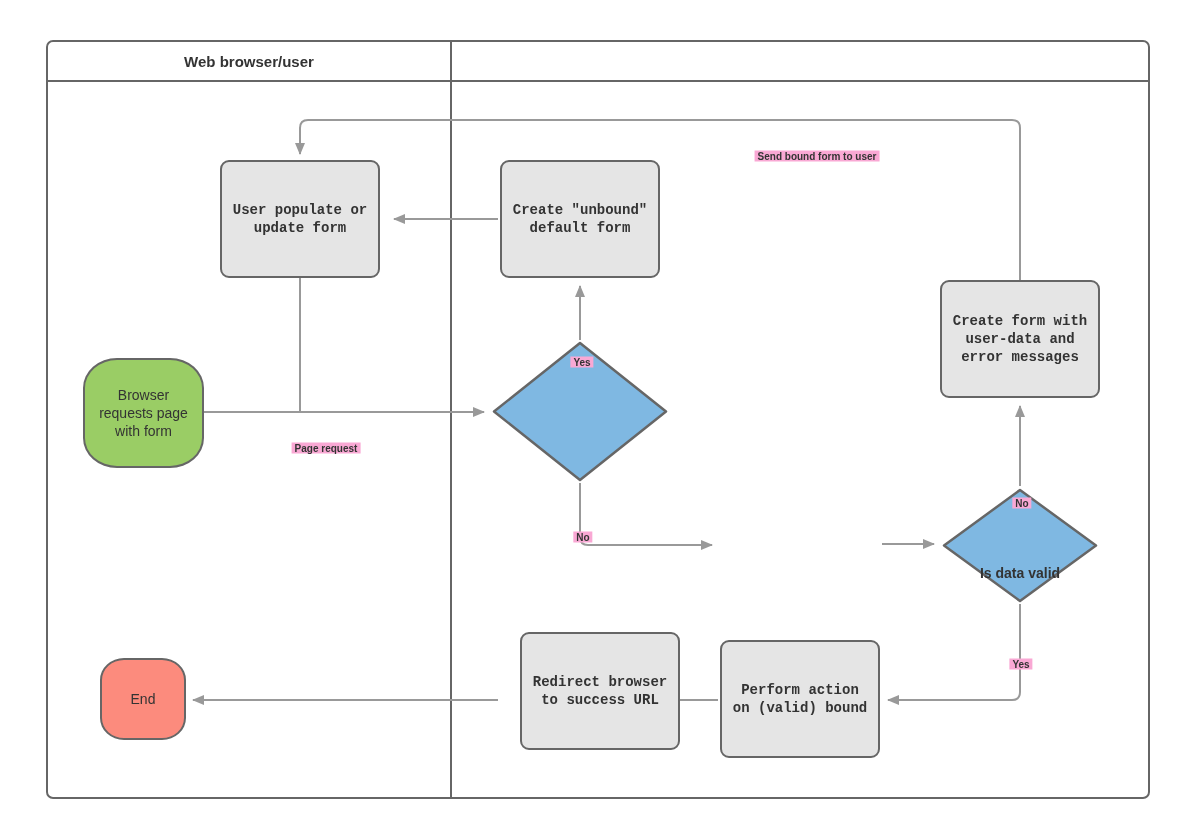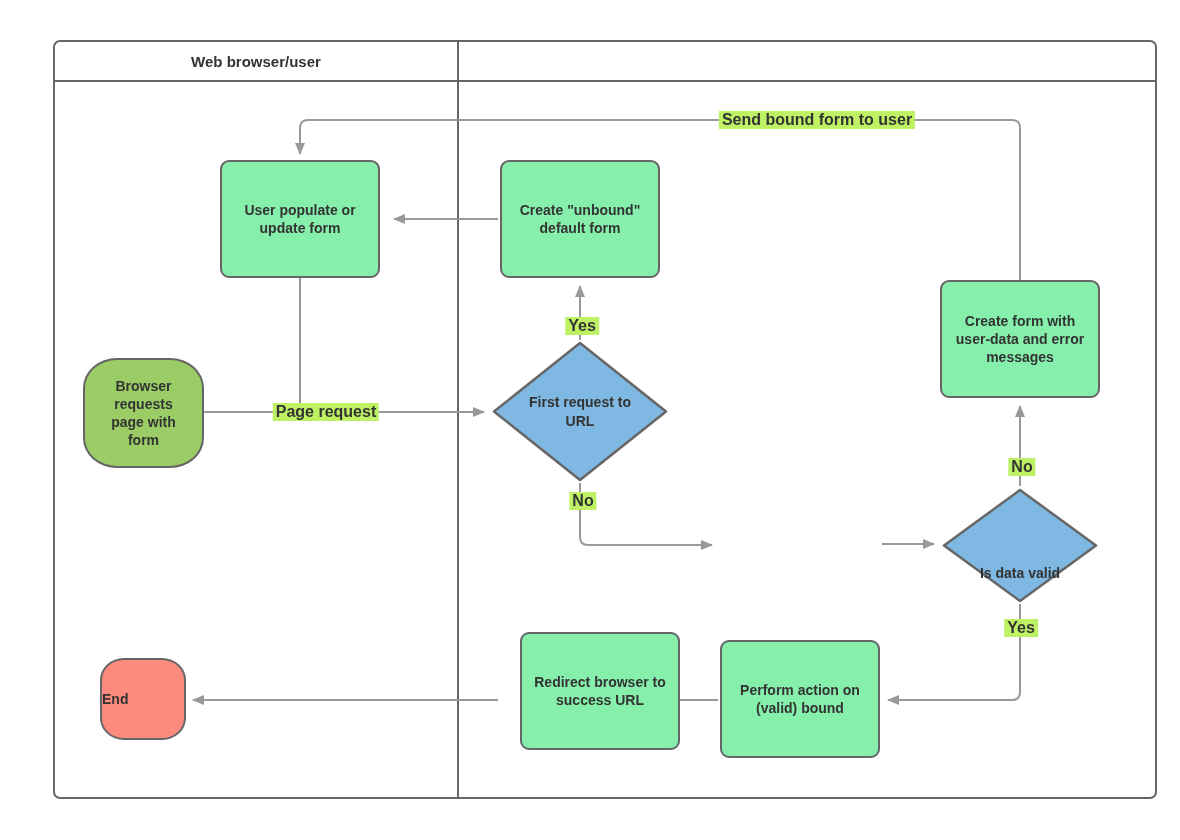"Web browser/user" .pool { left: 53px -> 46px }
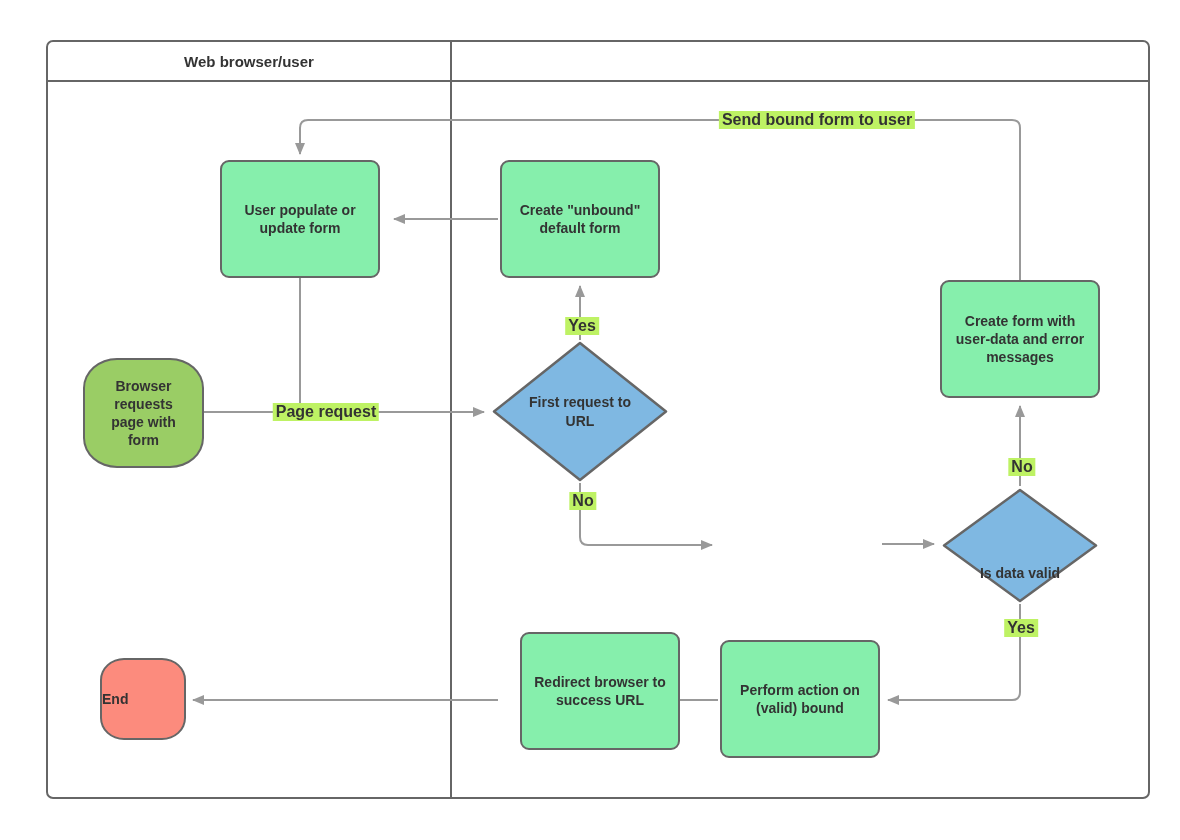"Send bound form to user" .edge-label { background: #bef264 -> #f9a8d4; font-size: 16px -> 10px; margin-top: none -> 36px }
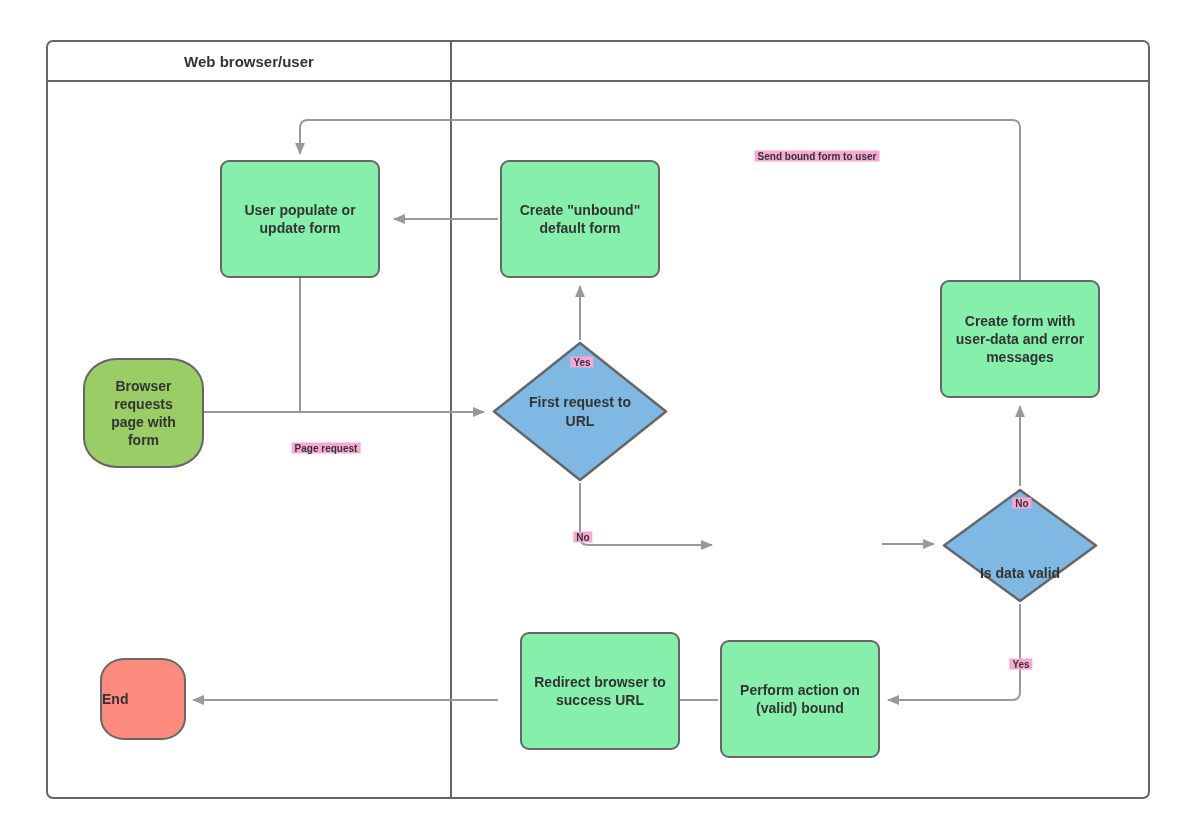"User populate or update form" .node { background: #86efac -> #e5e5e5; font-family: none -> Liberation Mono, monospace }
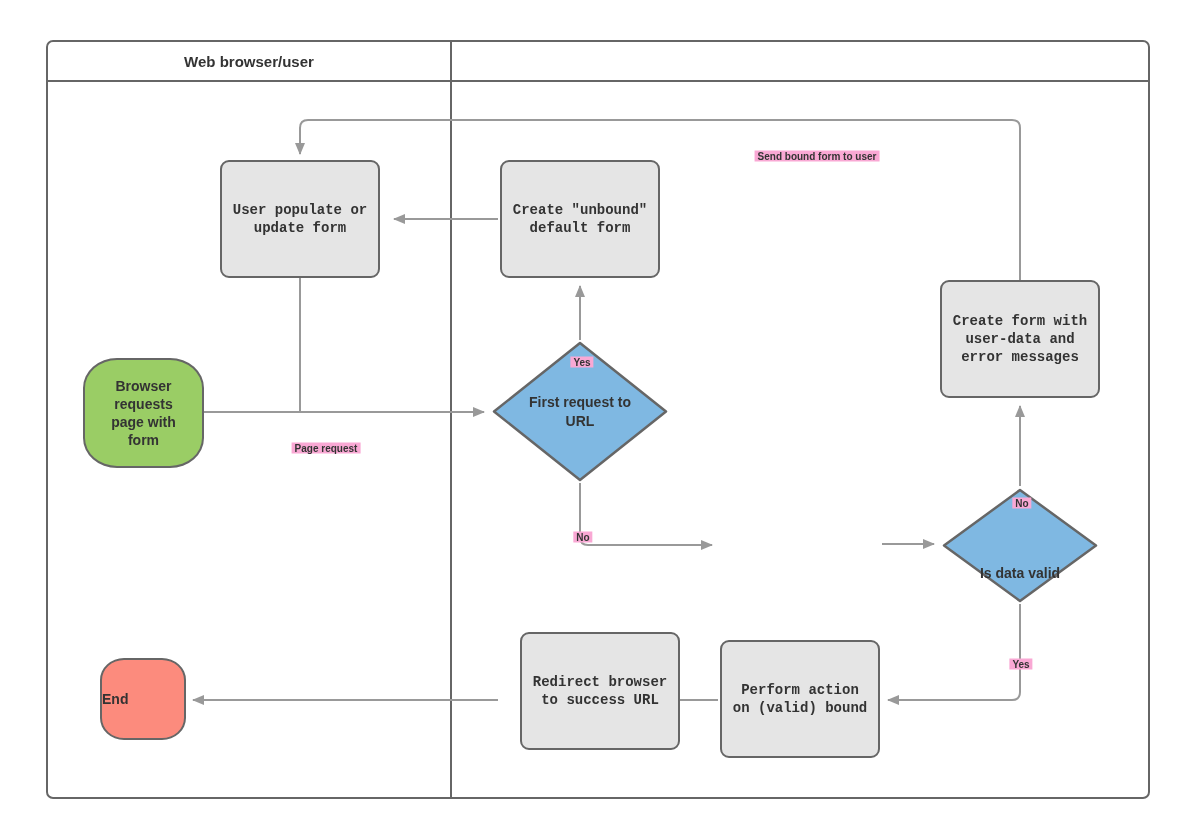"Browser requests page with form" .terminator { font-weight: bold -> normal; justify-content: flex-start -> center }
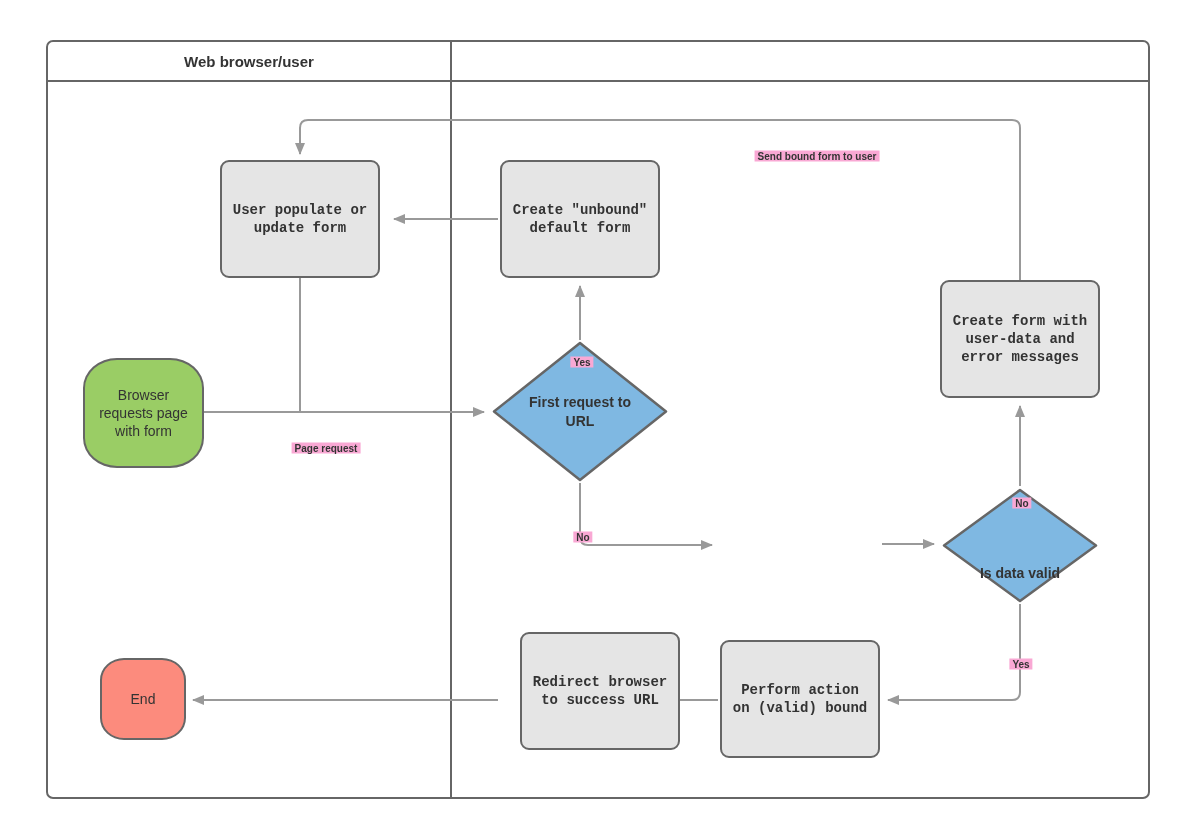"First request to URL" div.diamond-label { html: <div> <span>First request to URL</span> </div> -> none }
